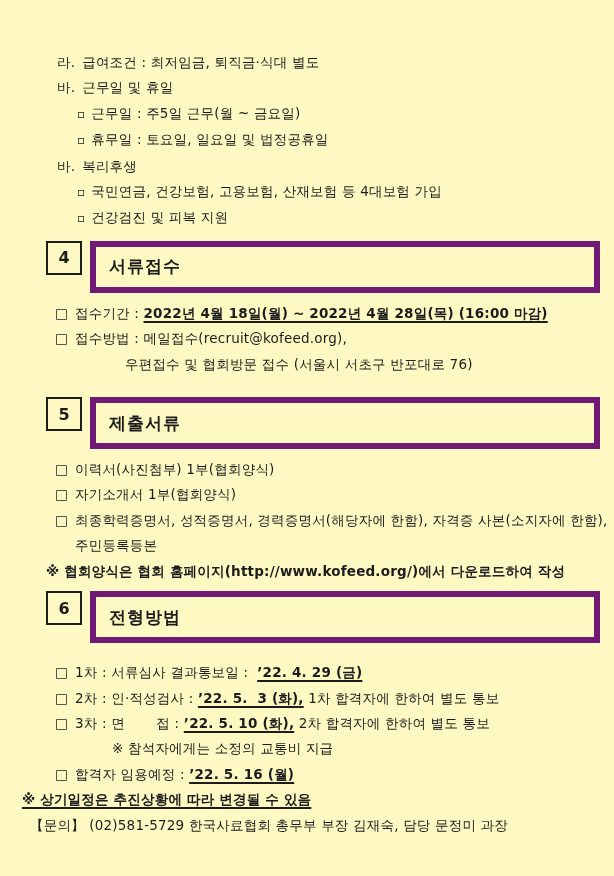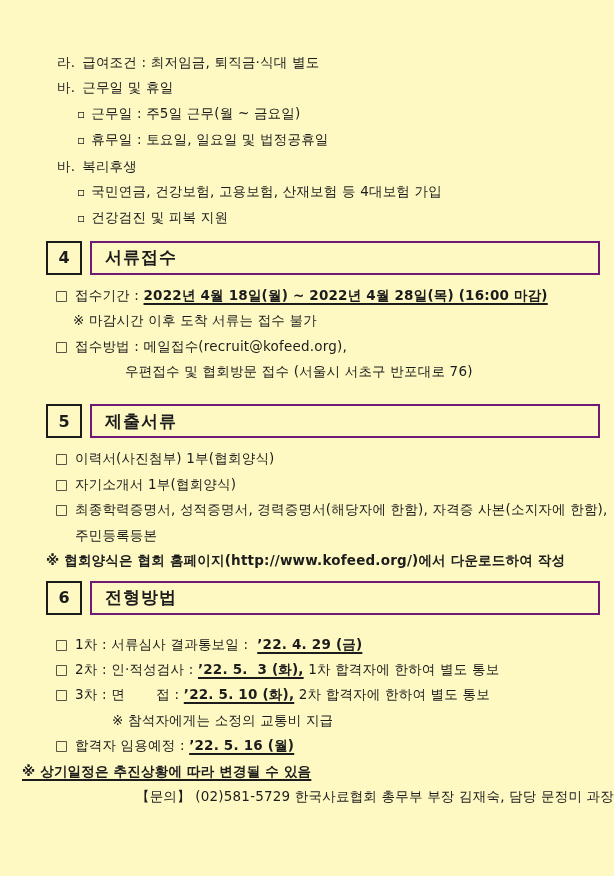"서류접수" .title-box { border: 2px solid #701a75 -> 6px solid #701a75; height: 34px -> 52px }
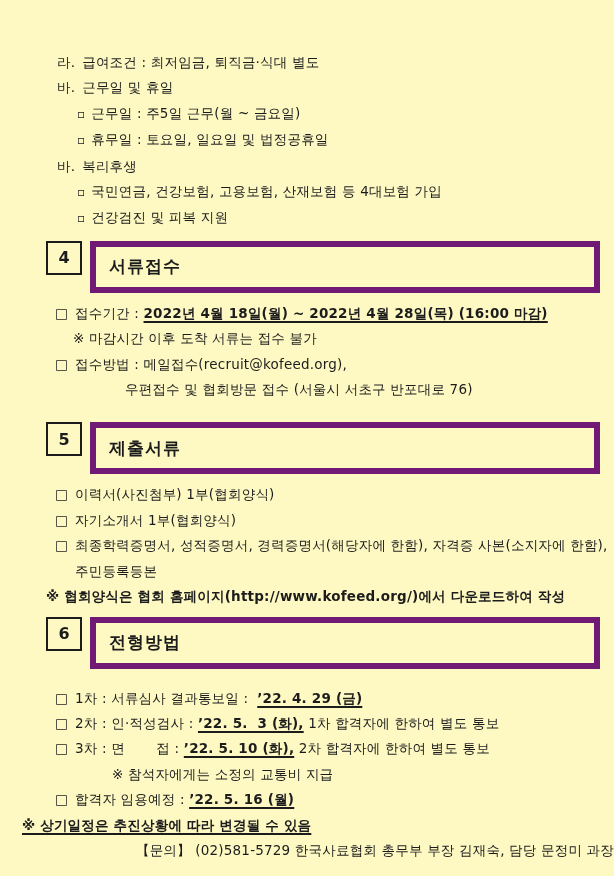"※ 마감시간 이후 도착 서류는" div.line { html: <div><span>※ 마감시간 이후 도착 서류는 접수 불가</span></div> -> none }
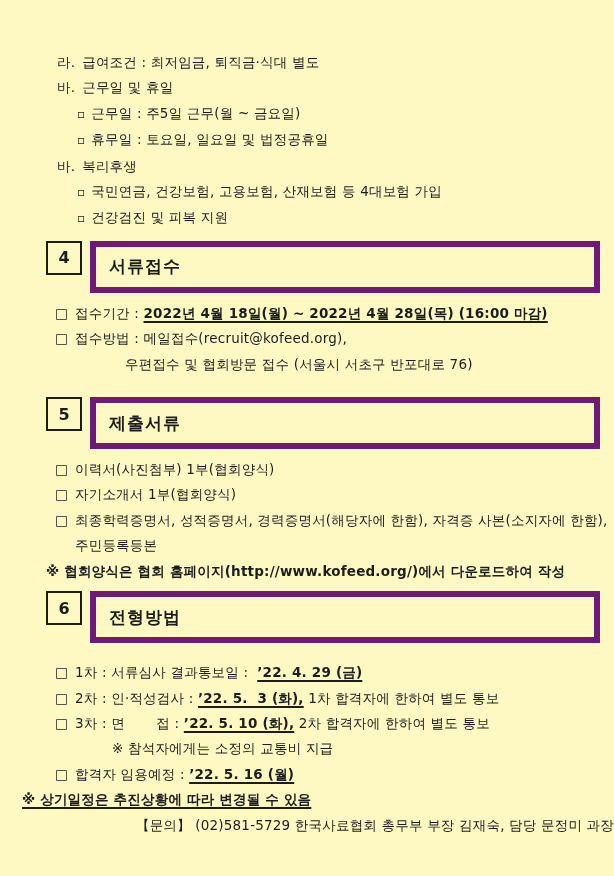"【문의】 (02)581-5729 한국사료협회 총무부 부장" .contact { text-align: right -> none }
